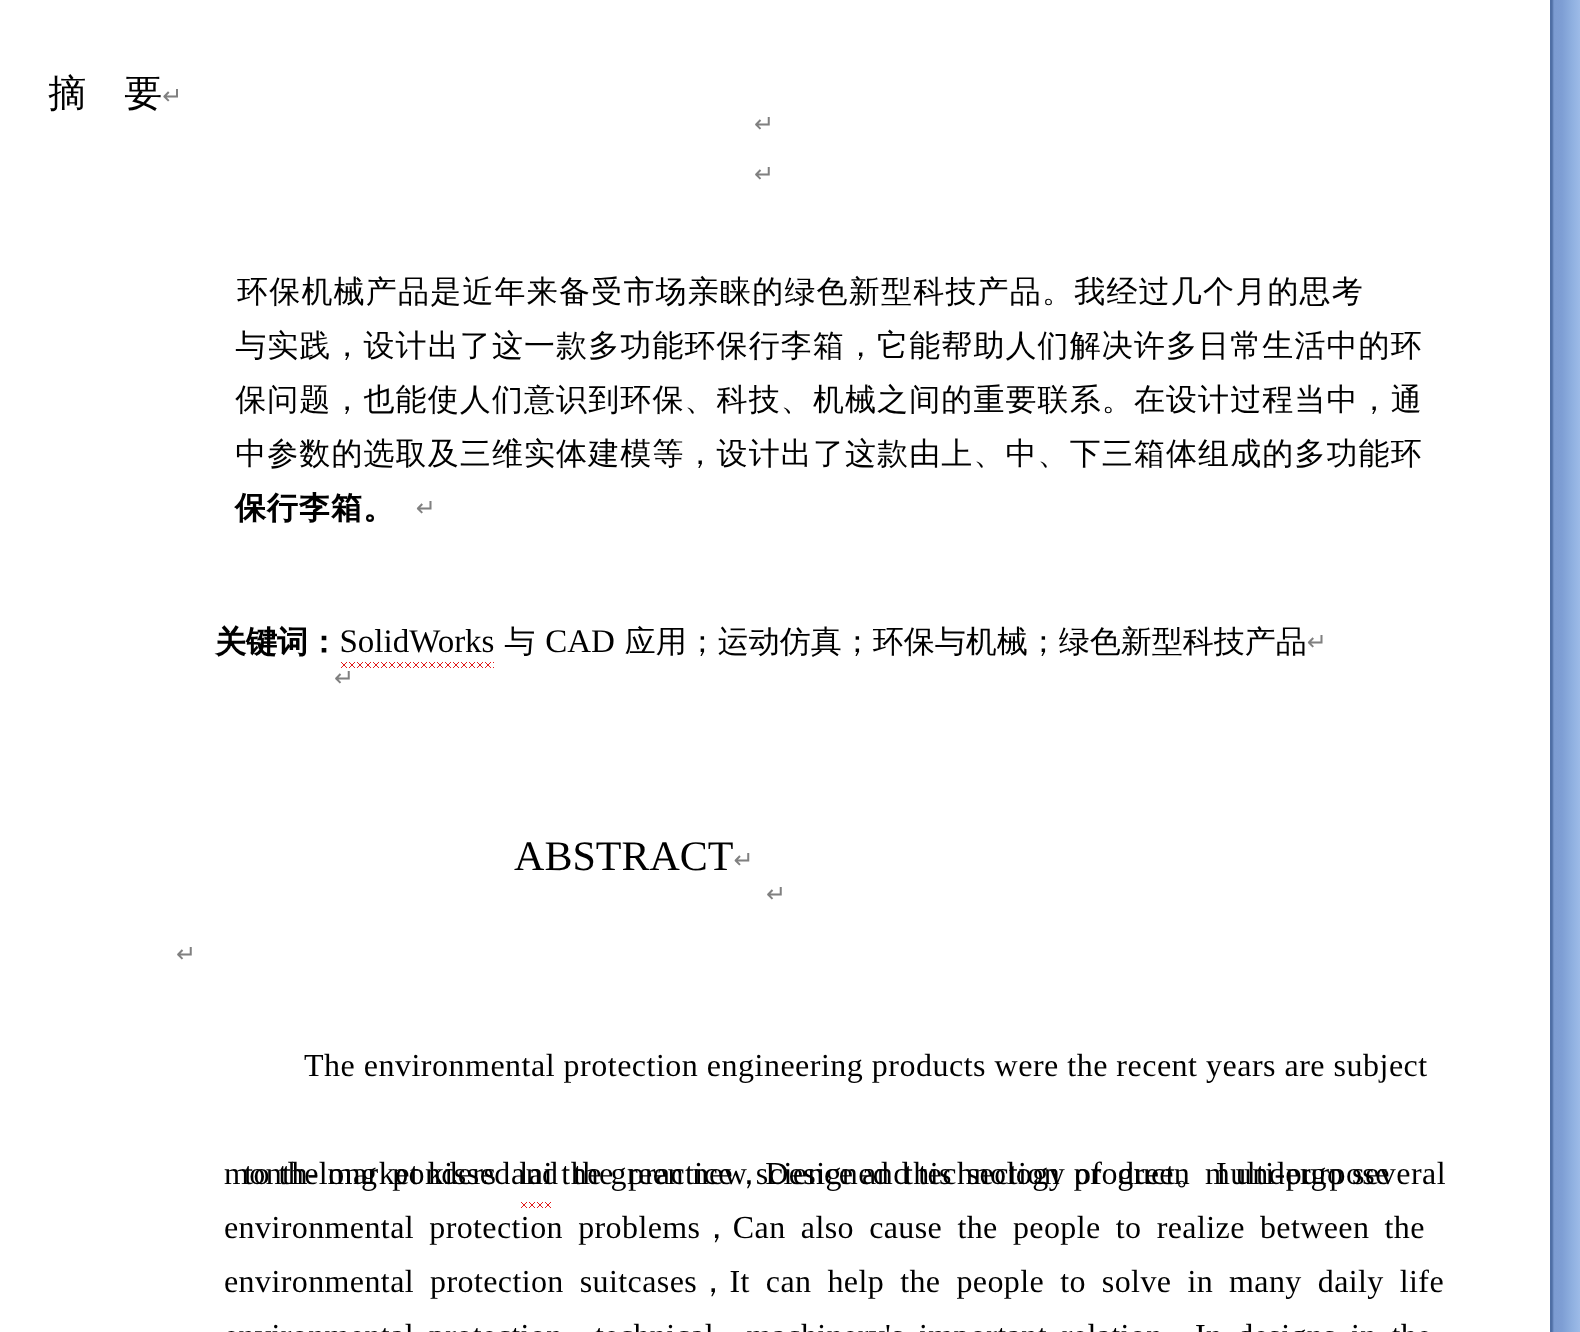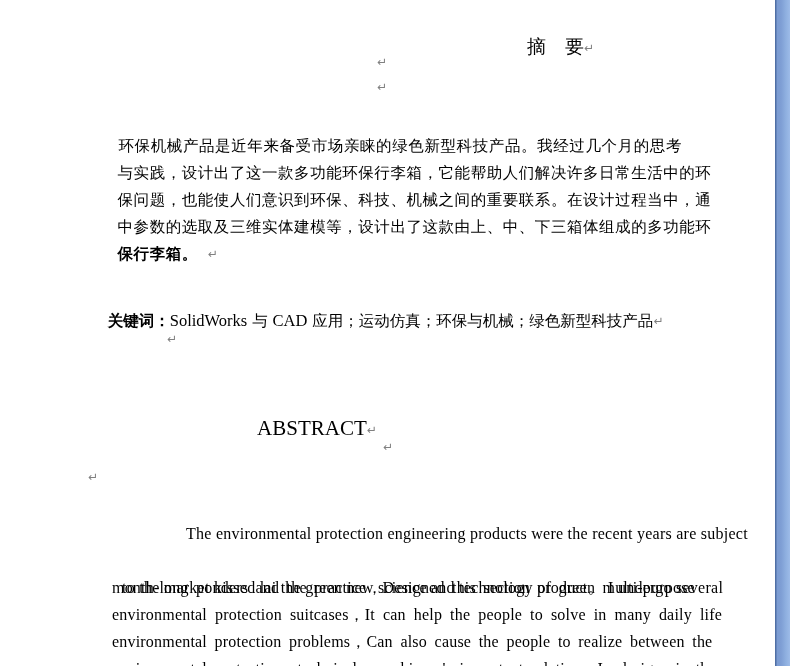"摘 要↵" .heading-cn { text-align: right -> left }
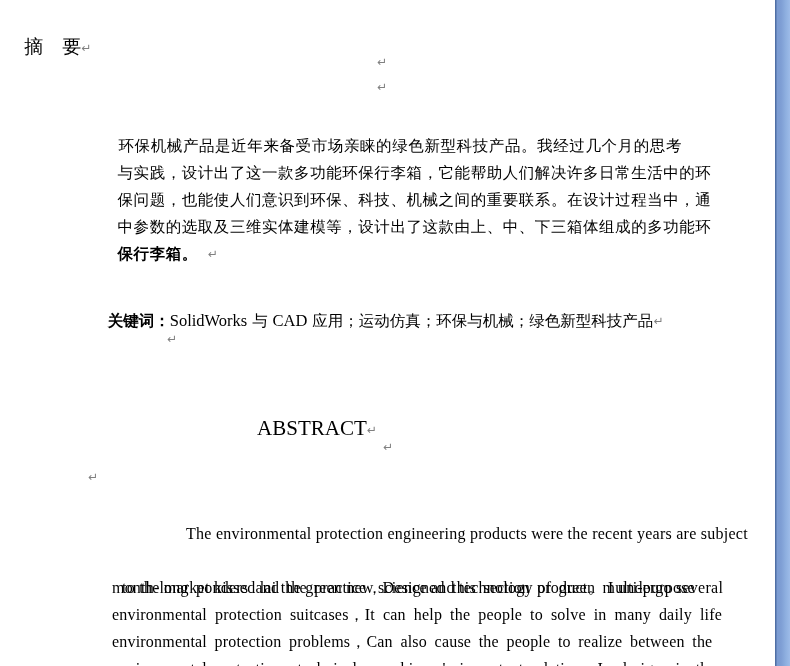"The environmental protection engineering" span.seg { margin-left: 34px -> none }
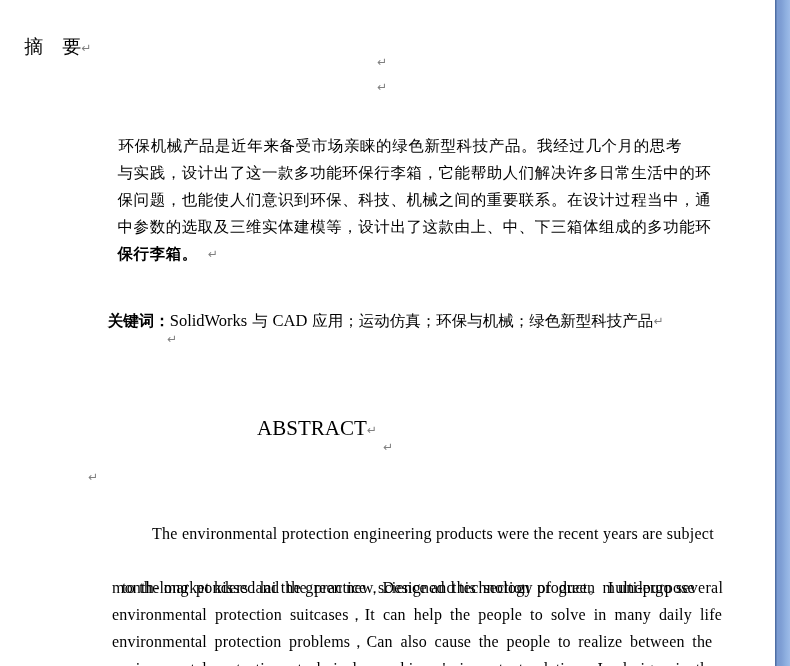"environmental protection suitcases，It" div.en-line { order: before "environmental protection problems，Can" -> after "environmental protection problems，Can" }
